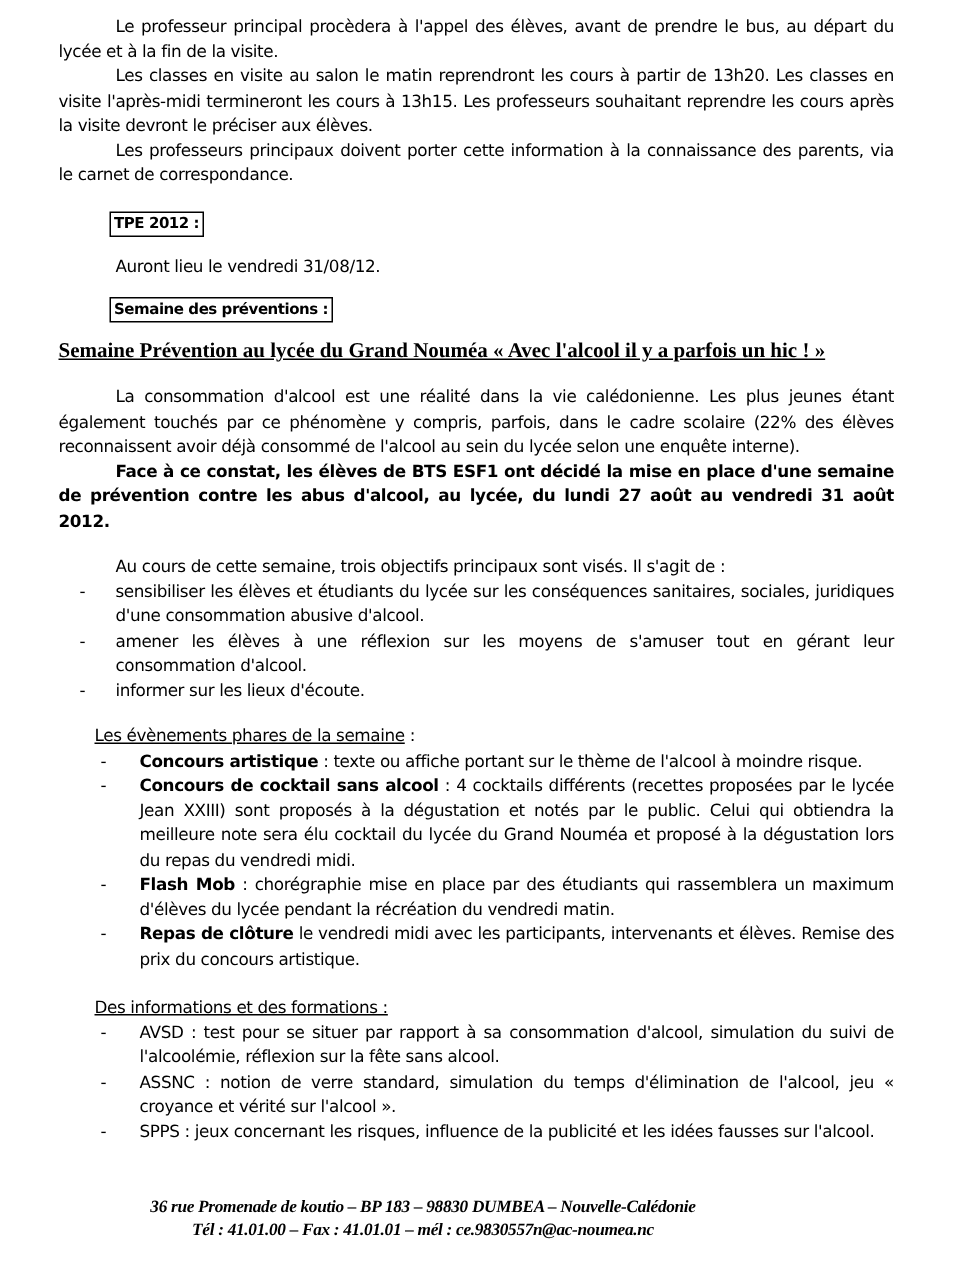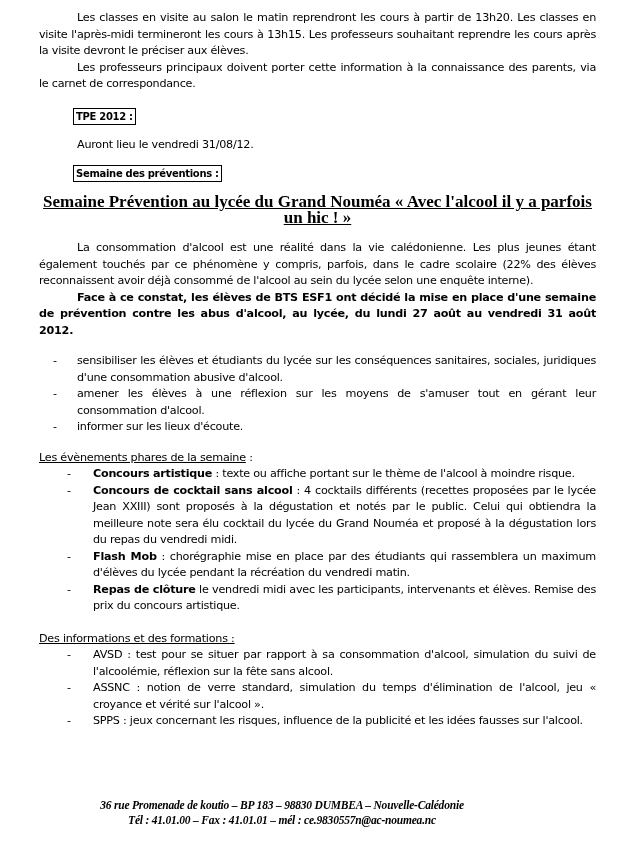"Le professeur principal procèdera à" p.p { html: none -> <p>Le professeur principal procèdera à l'appel des élèves, avant de prendre le bus, au départ du lycée et à la fin de la visite.</p> }
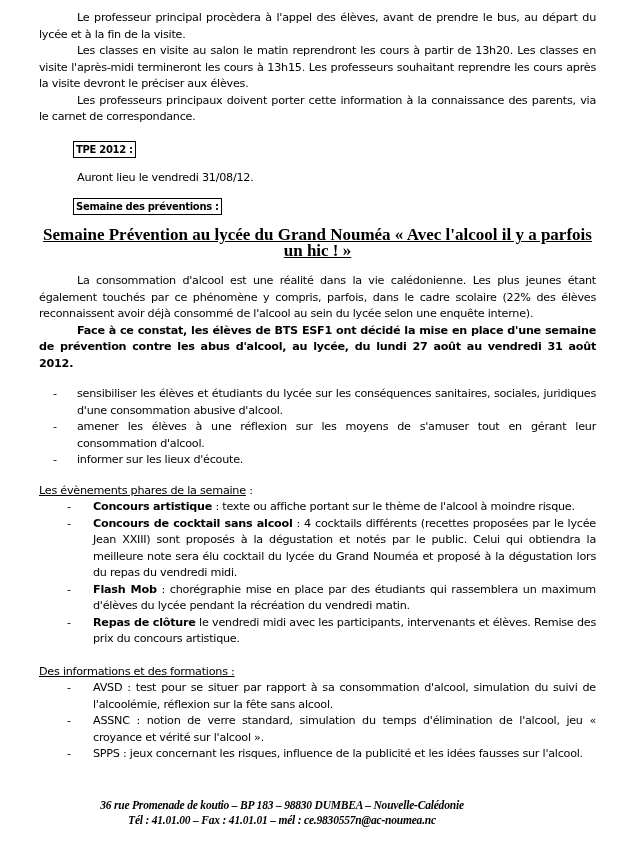"Semaine Prévention au lycée du" .title { font-size: 17px -> 14px; text-align: center -> left }
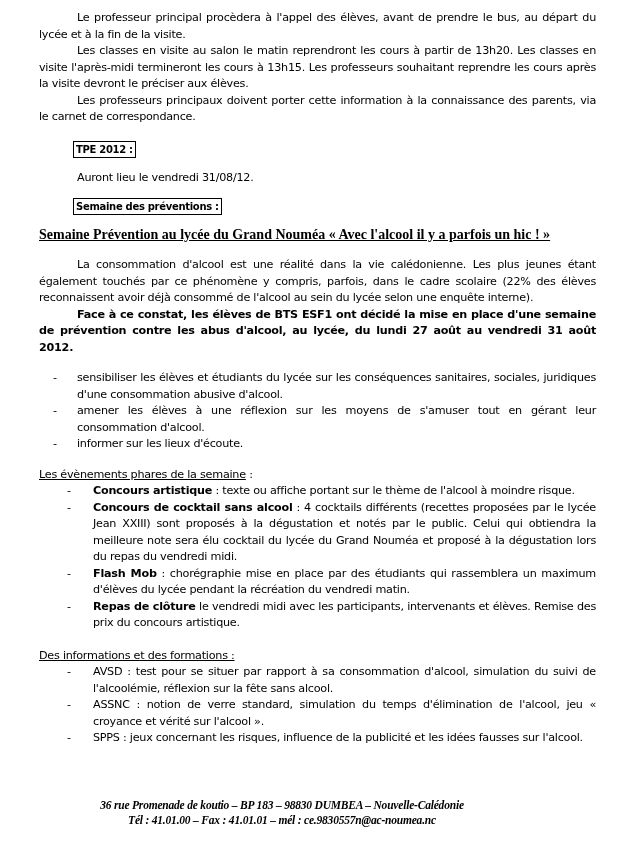"Au cours de cette semaine," p.p { html: none -> <p>Au cours de cette semaine, trois objectifs principaux sont visés. Il s'agit de :</p> }
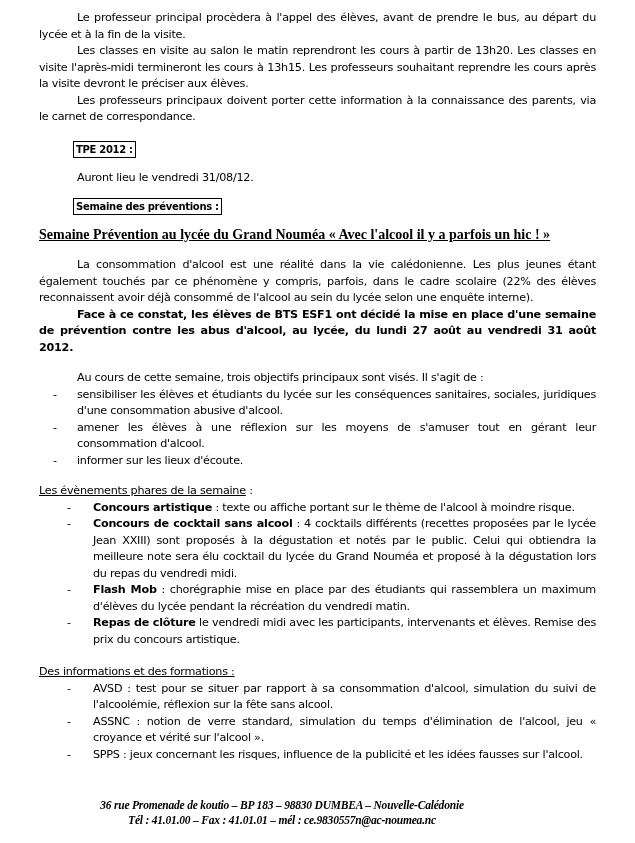"Les évènements phares de la" .u { margin-left: none -> 24px }
